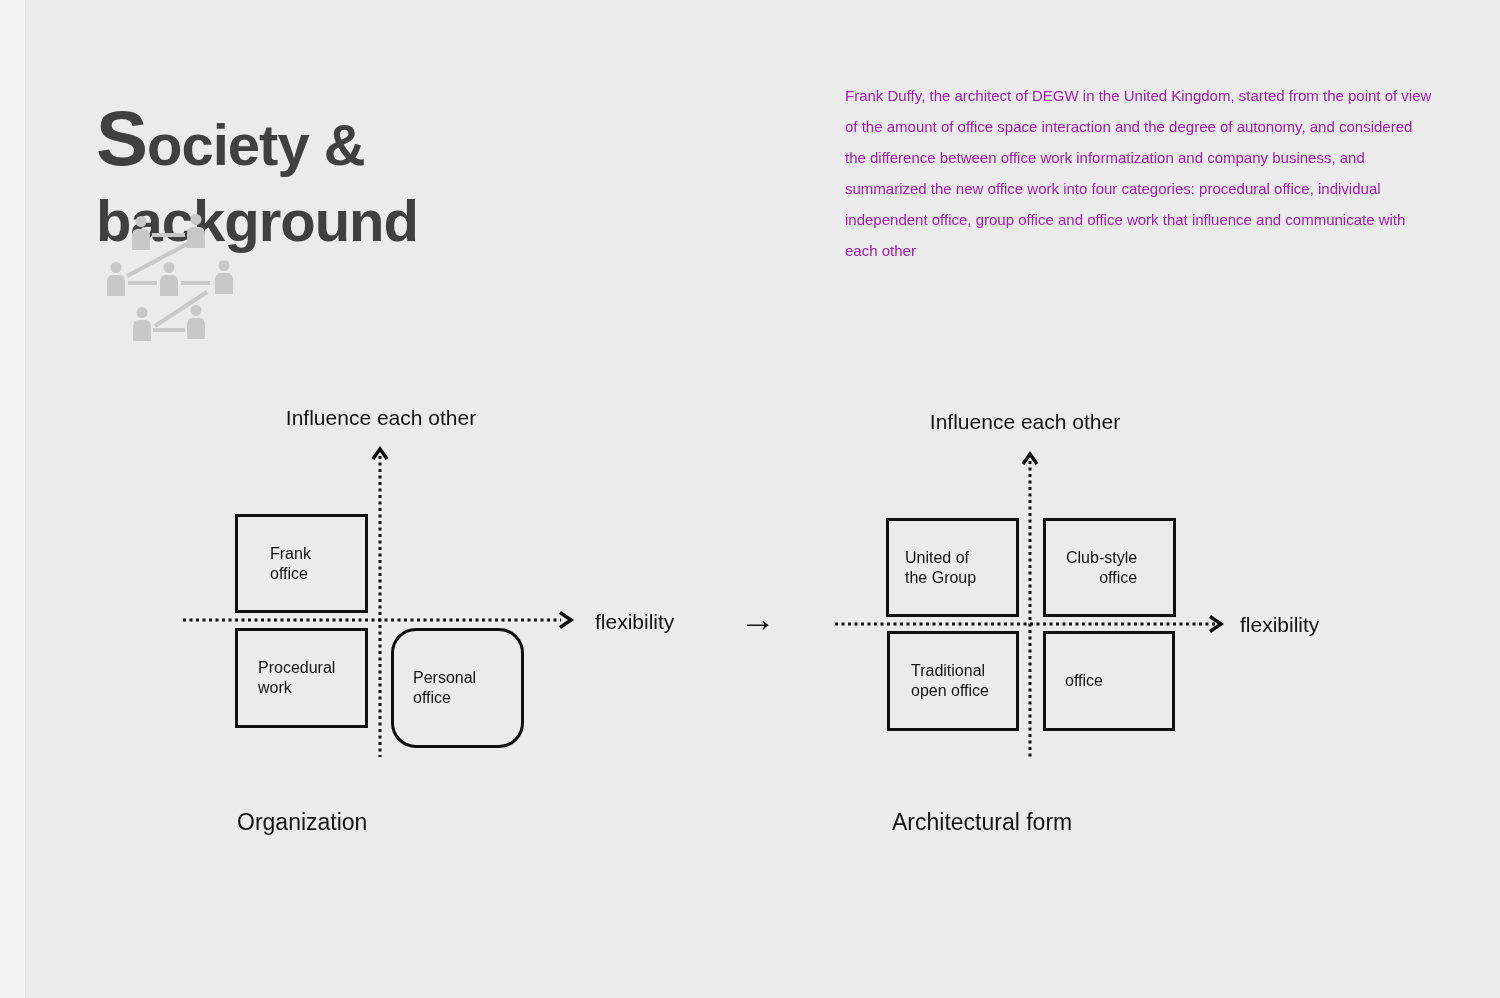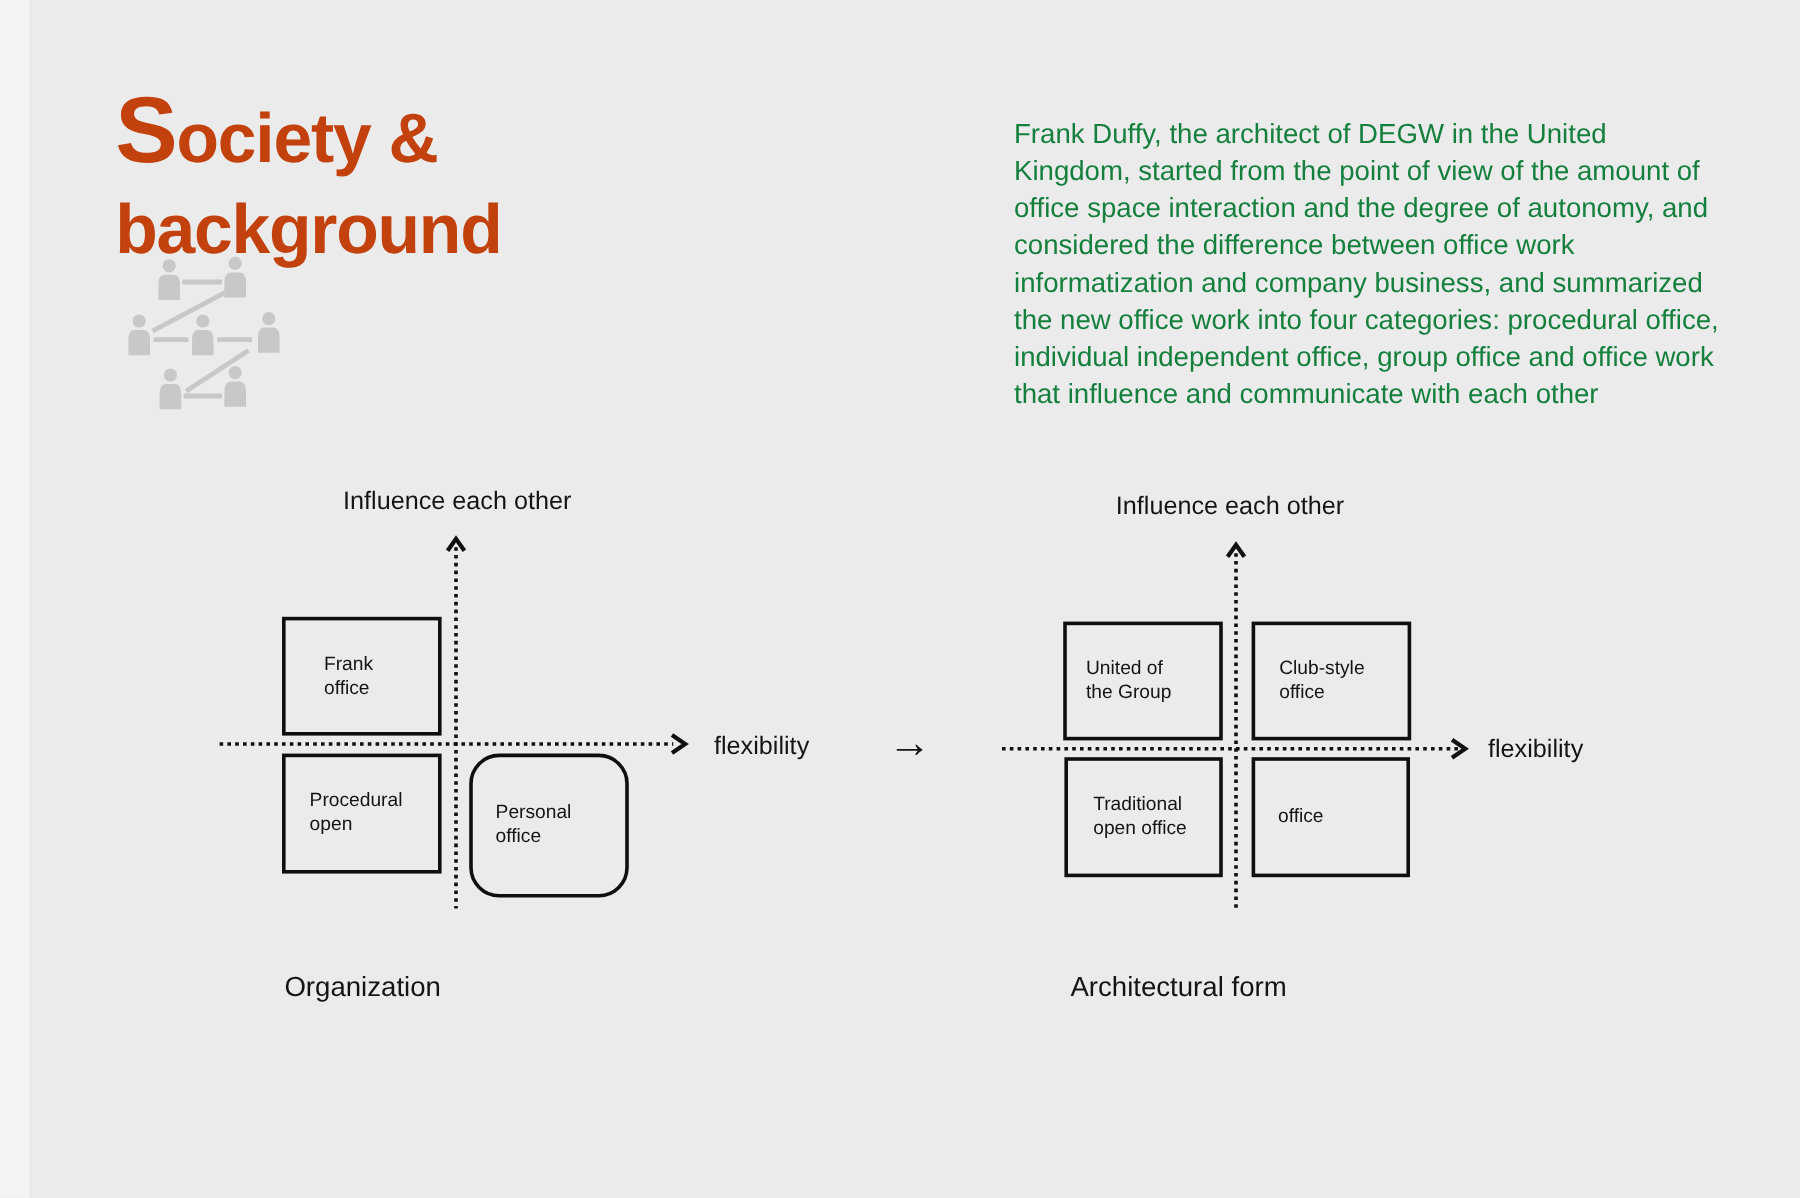"Society &" div.title { color: #c2410c -> #404040; margin-top: none -> 30px }
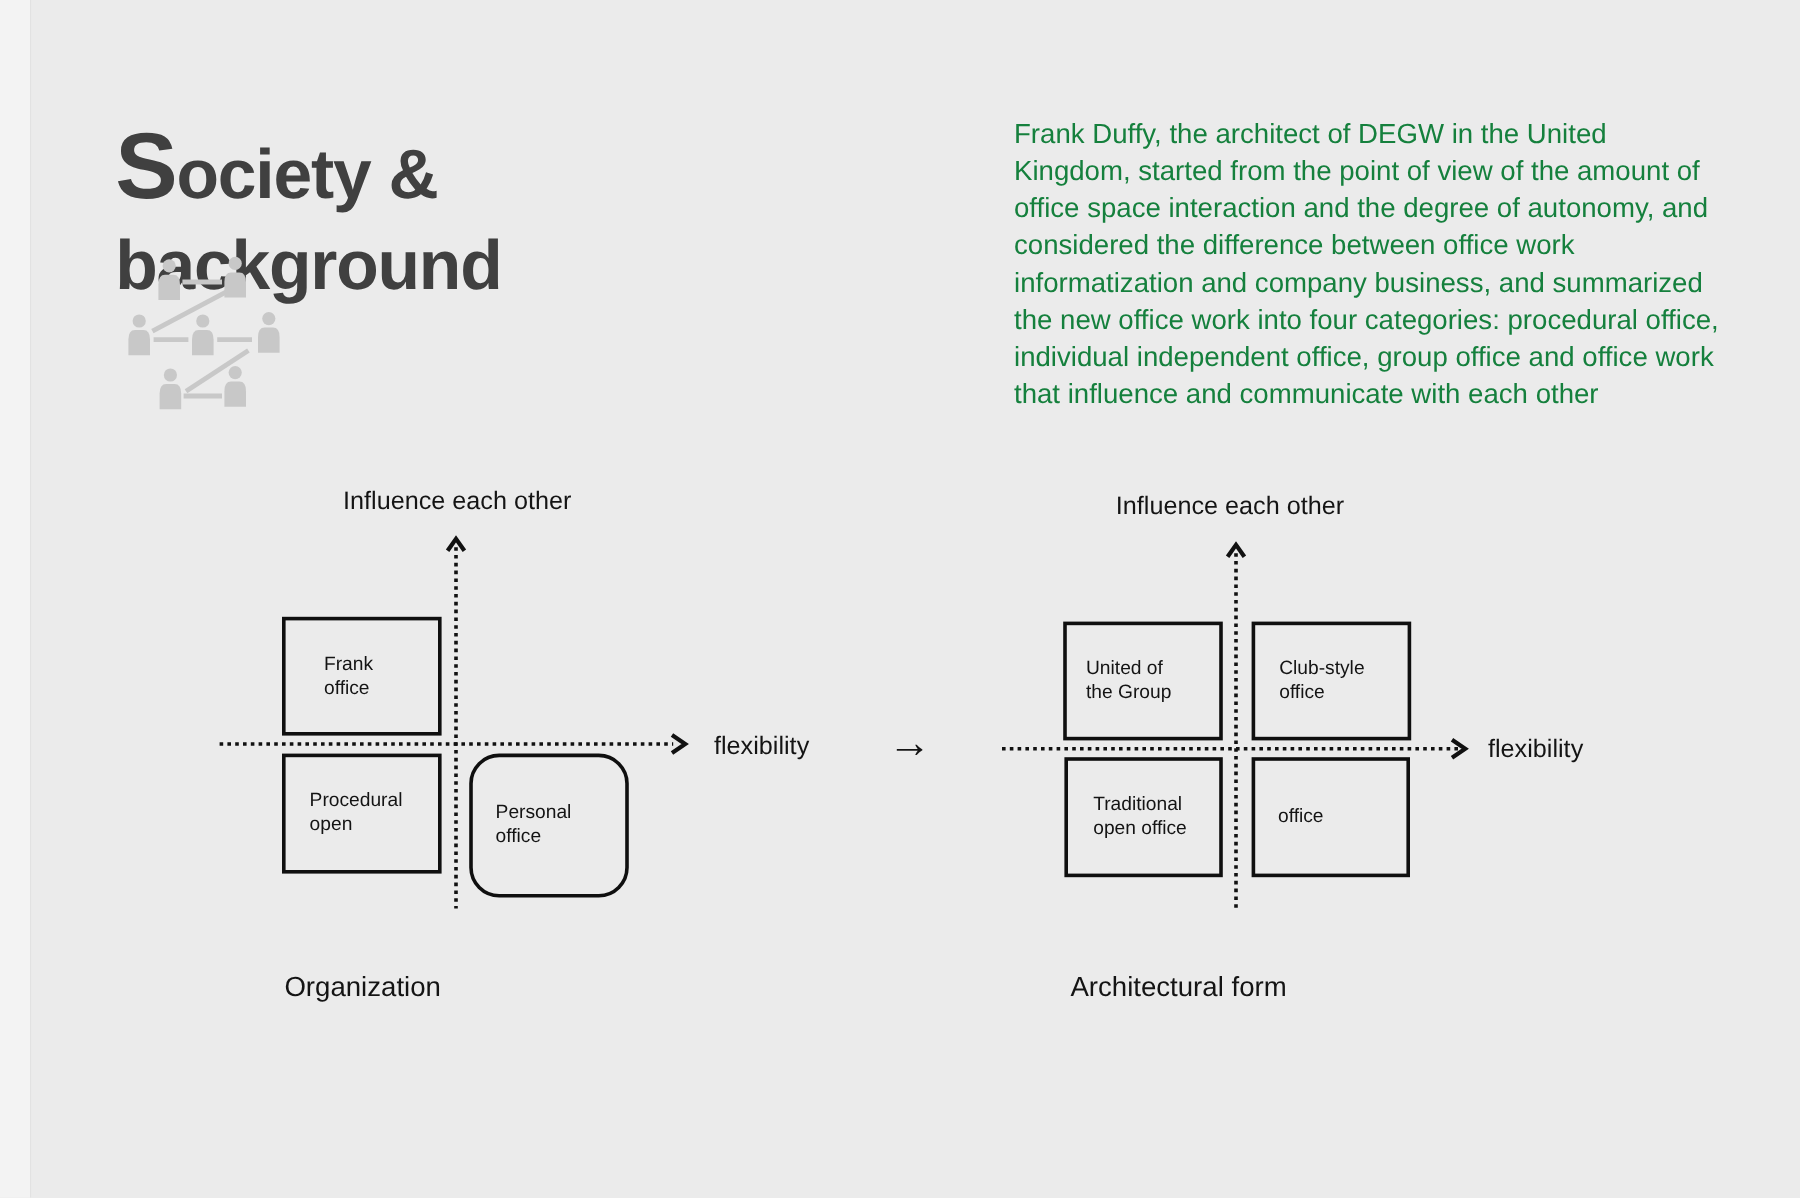"Frank Duffy, the architect of" .paragraph { color: #15803d -> #a21caf; font-size: 23px -> 15px; top: 96px -> 80px }
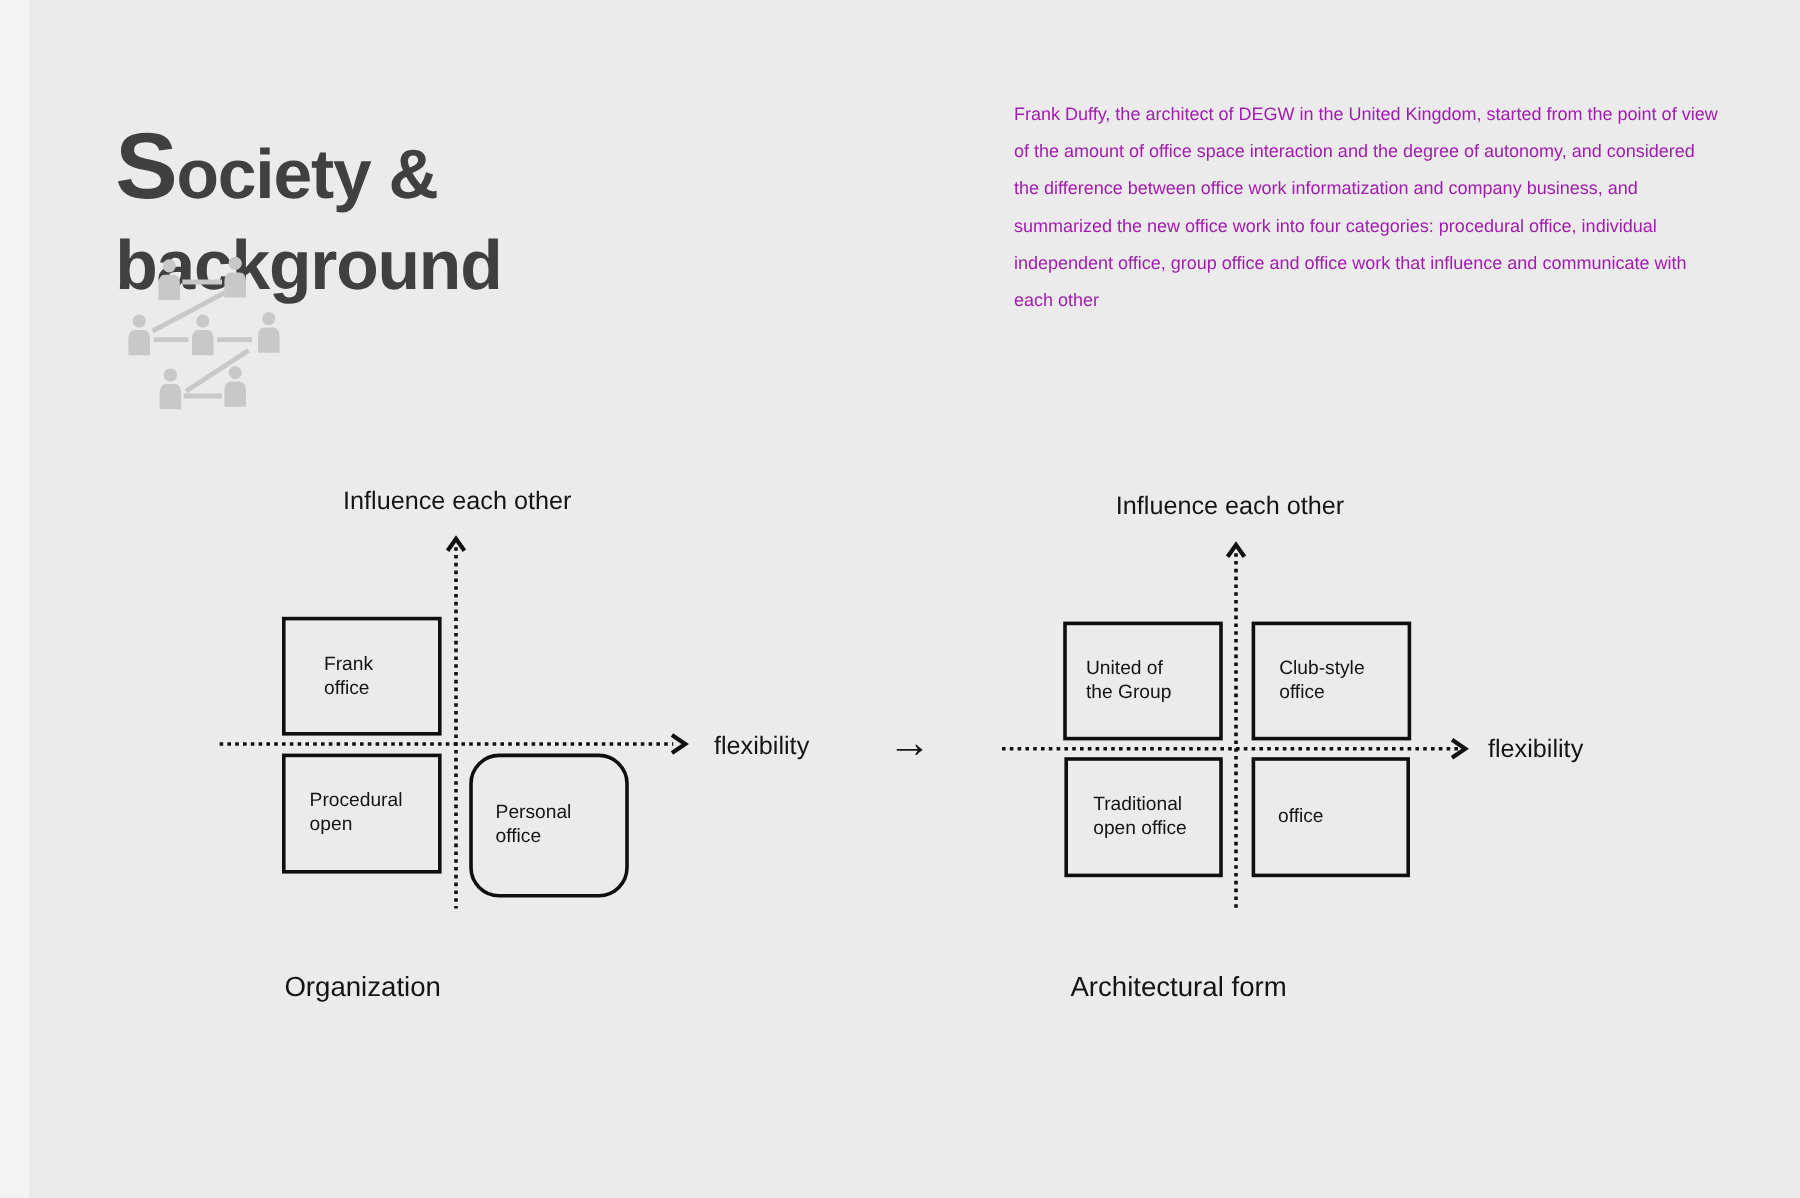"Club-style" div.qbox { text-align: none -> right }
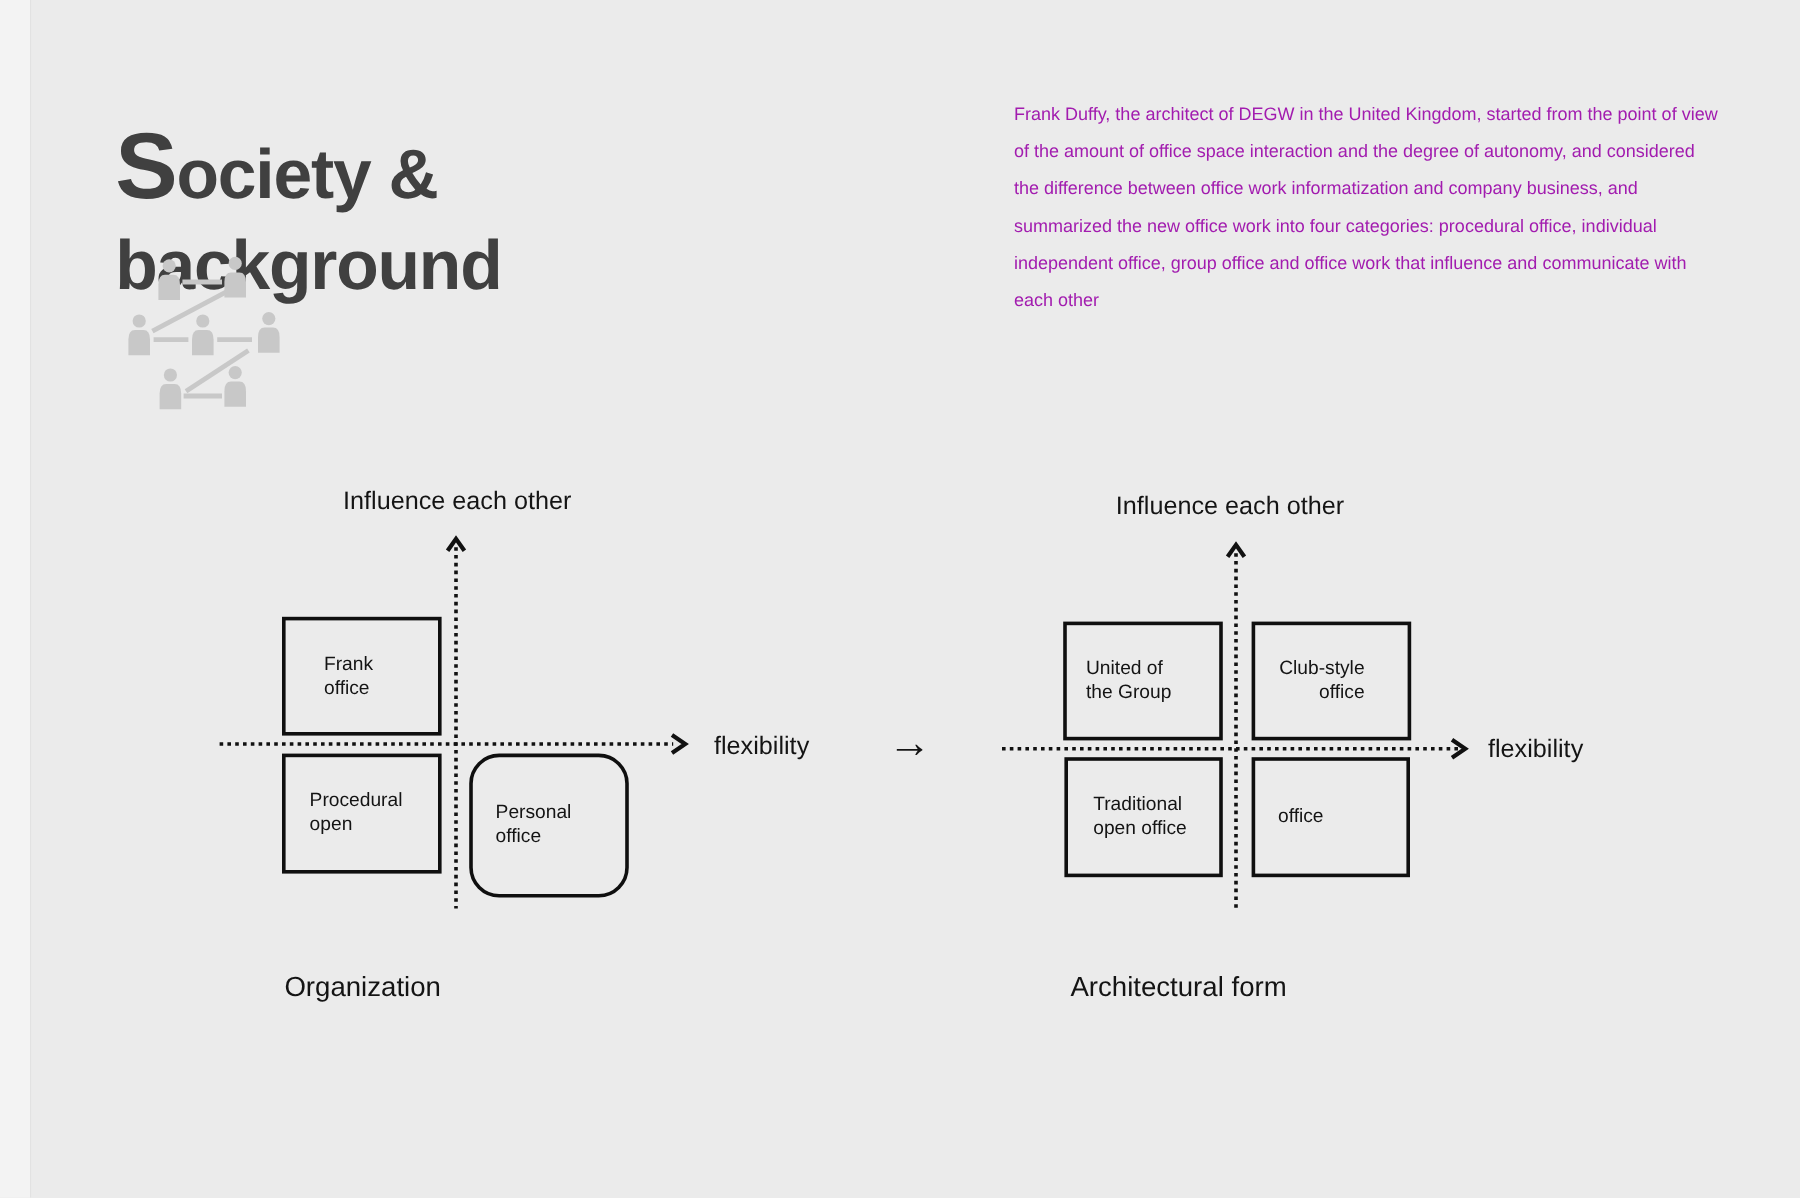"Procedural" div.qbox { text: open -> work }
